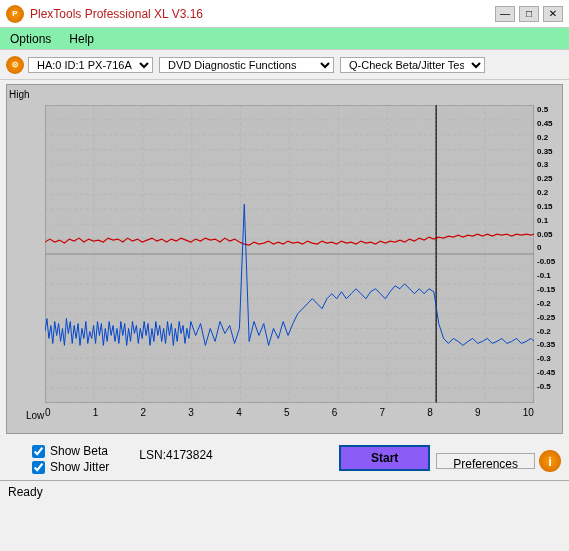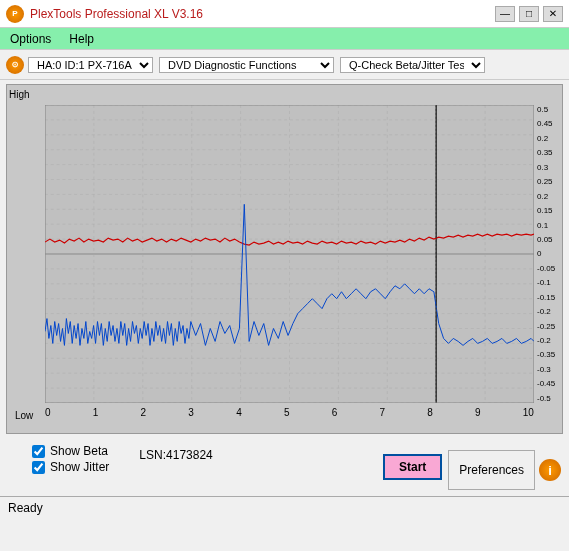"0.5" div { bottom: 30px -> 42px; font-weight: none -> bold }
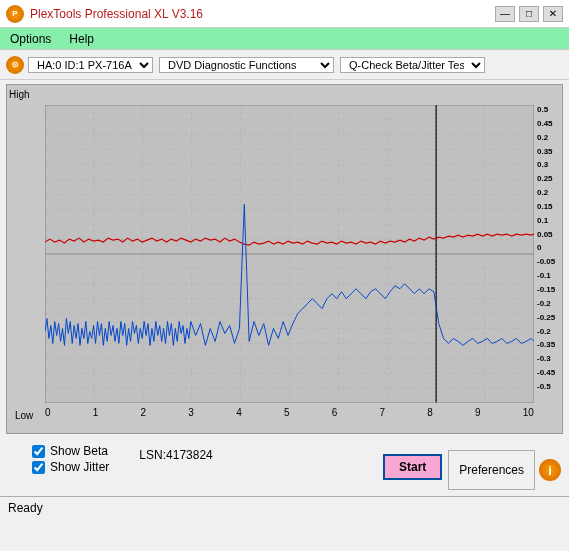"Low" #chart-bottom-left { left: 8px -> 19px }
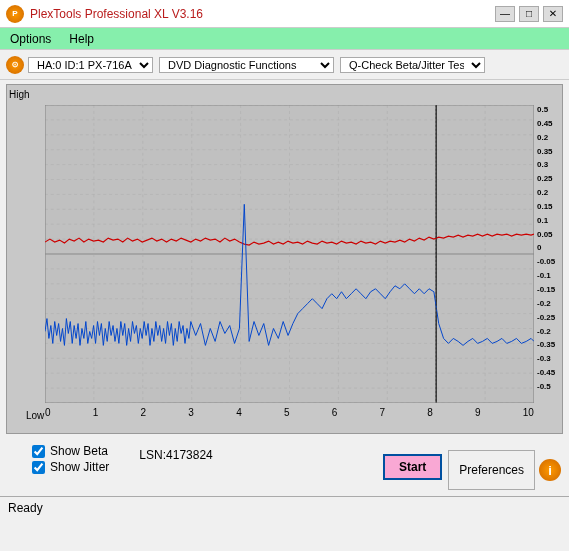"Start" .start-btn { background: #f9a8d4 -> #8b5cf6; padding: 3px 14px -> 3px 30px }
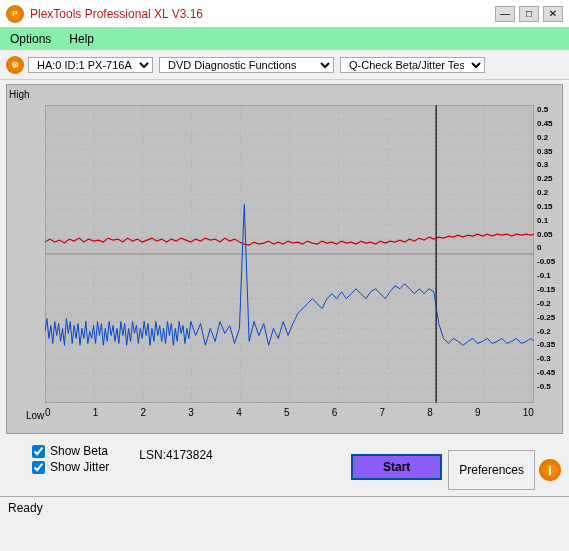"Preferences" .pref-btn { height: 40px -> 16px; padding: 3px 10px -> 3px 16px }
